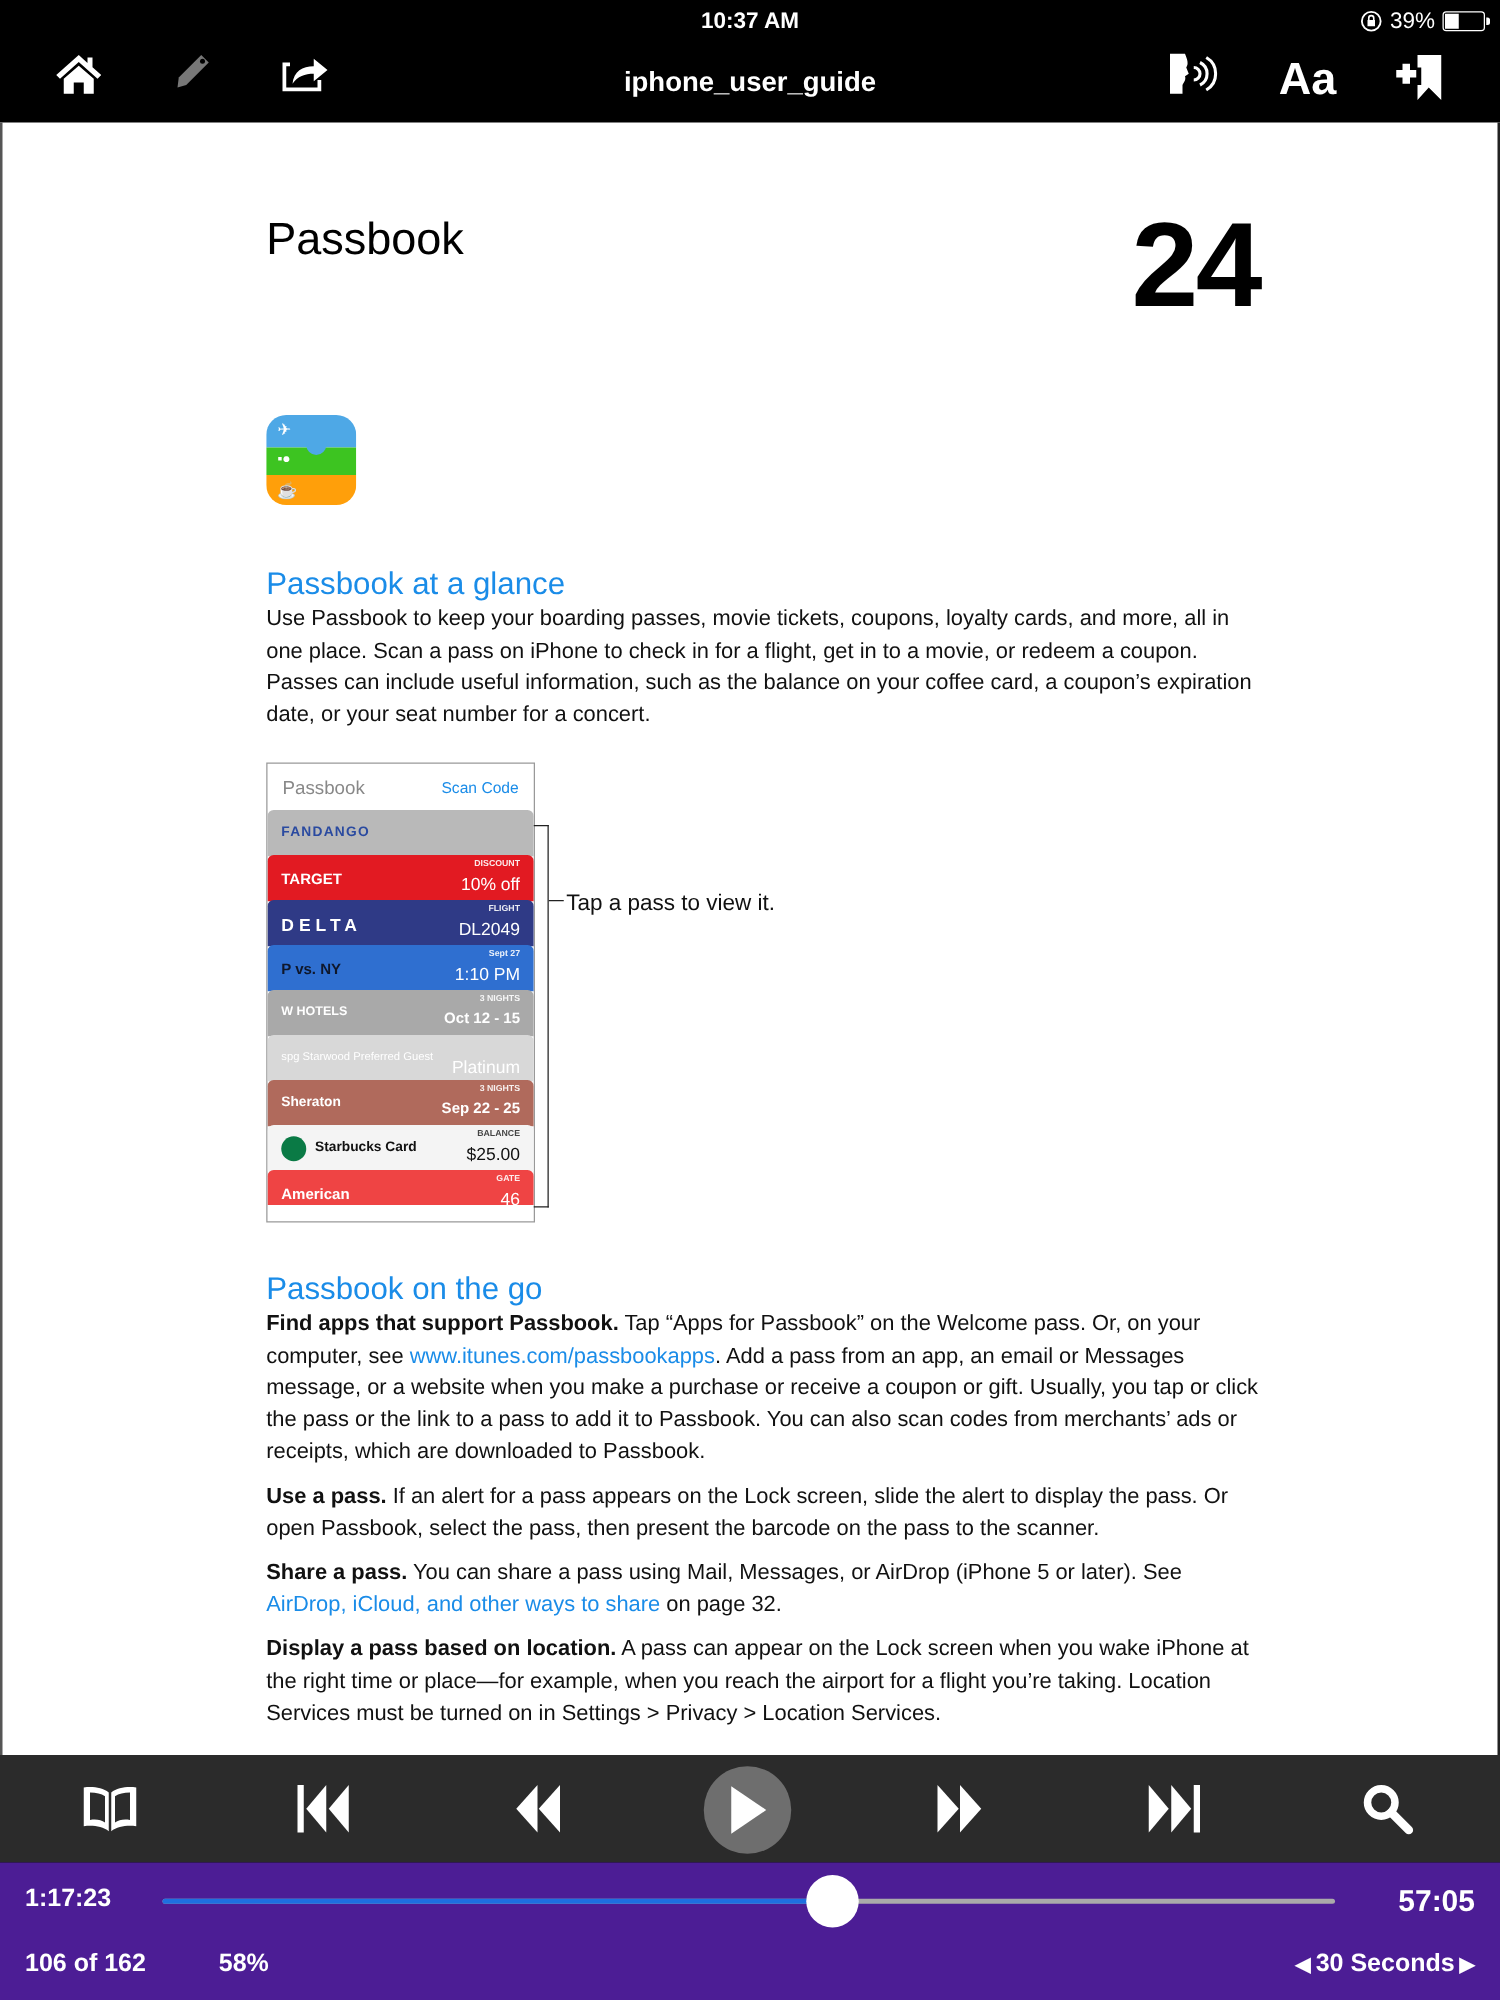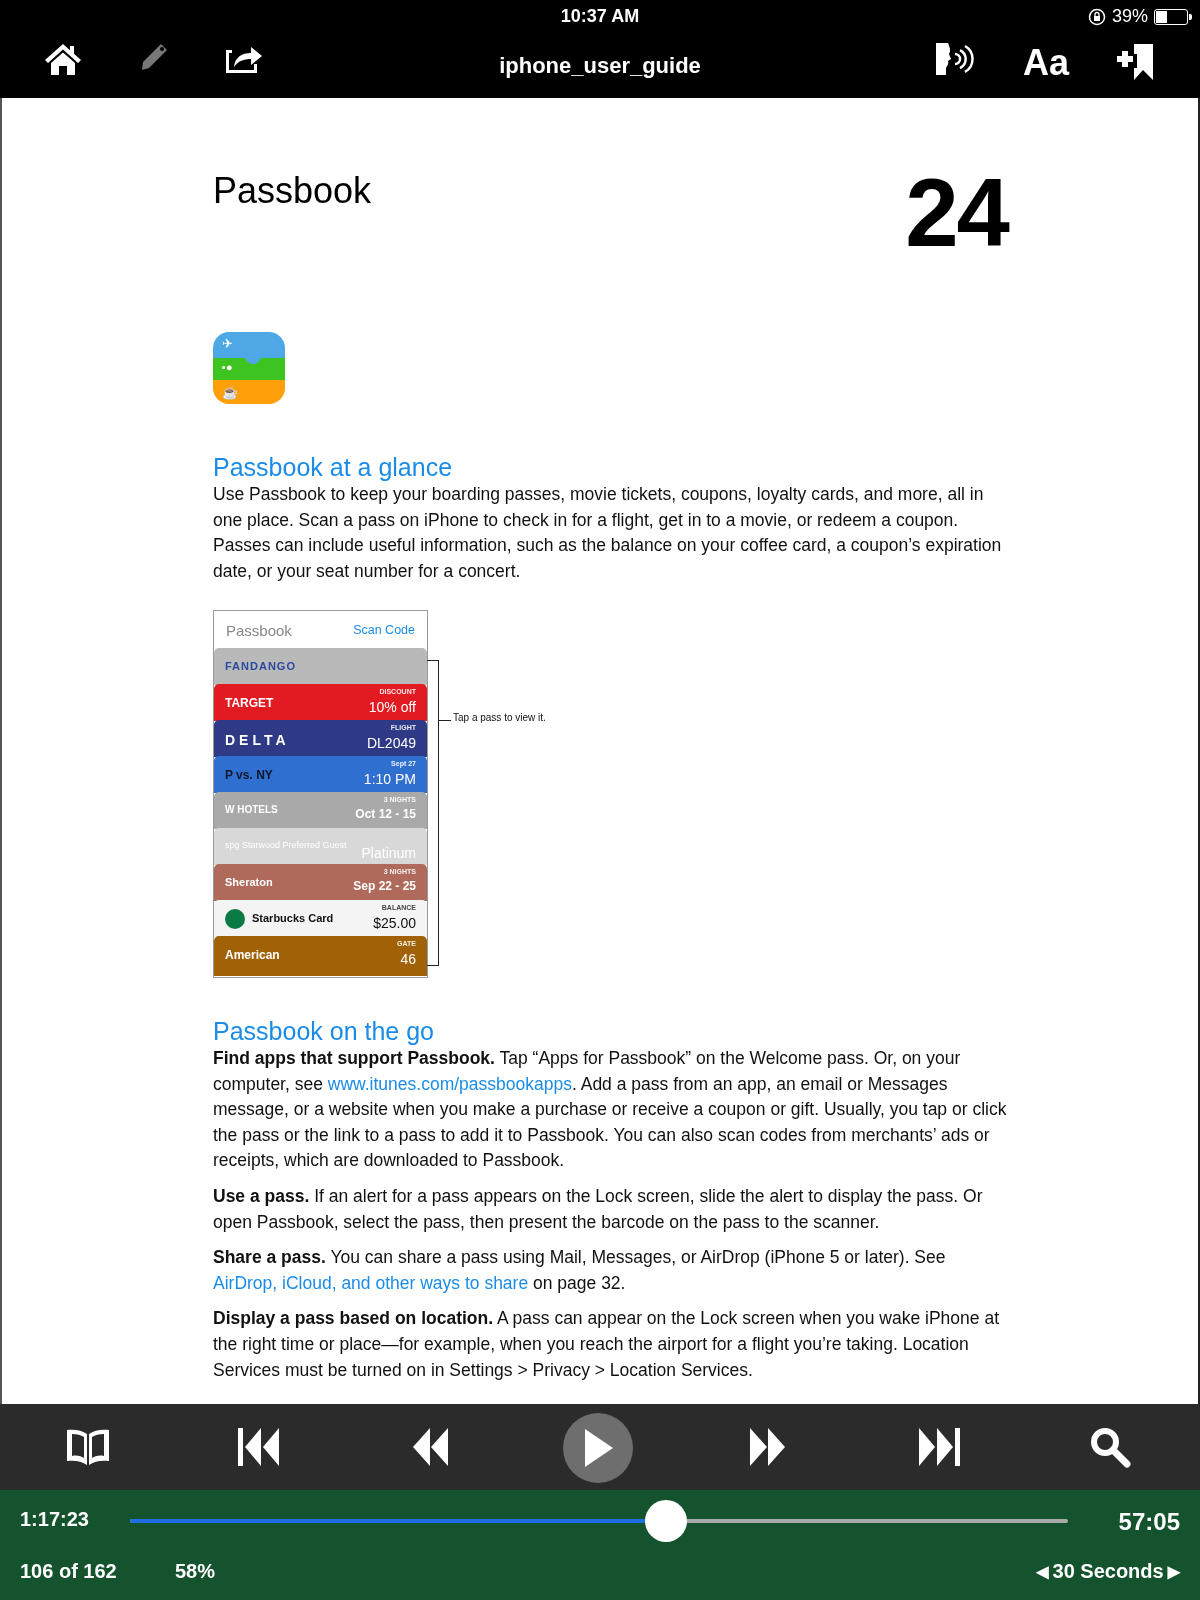"Tap a pass to view" .callout-text { font-size: 10px -> 18px }
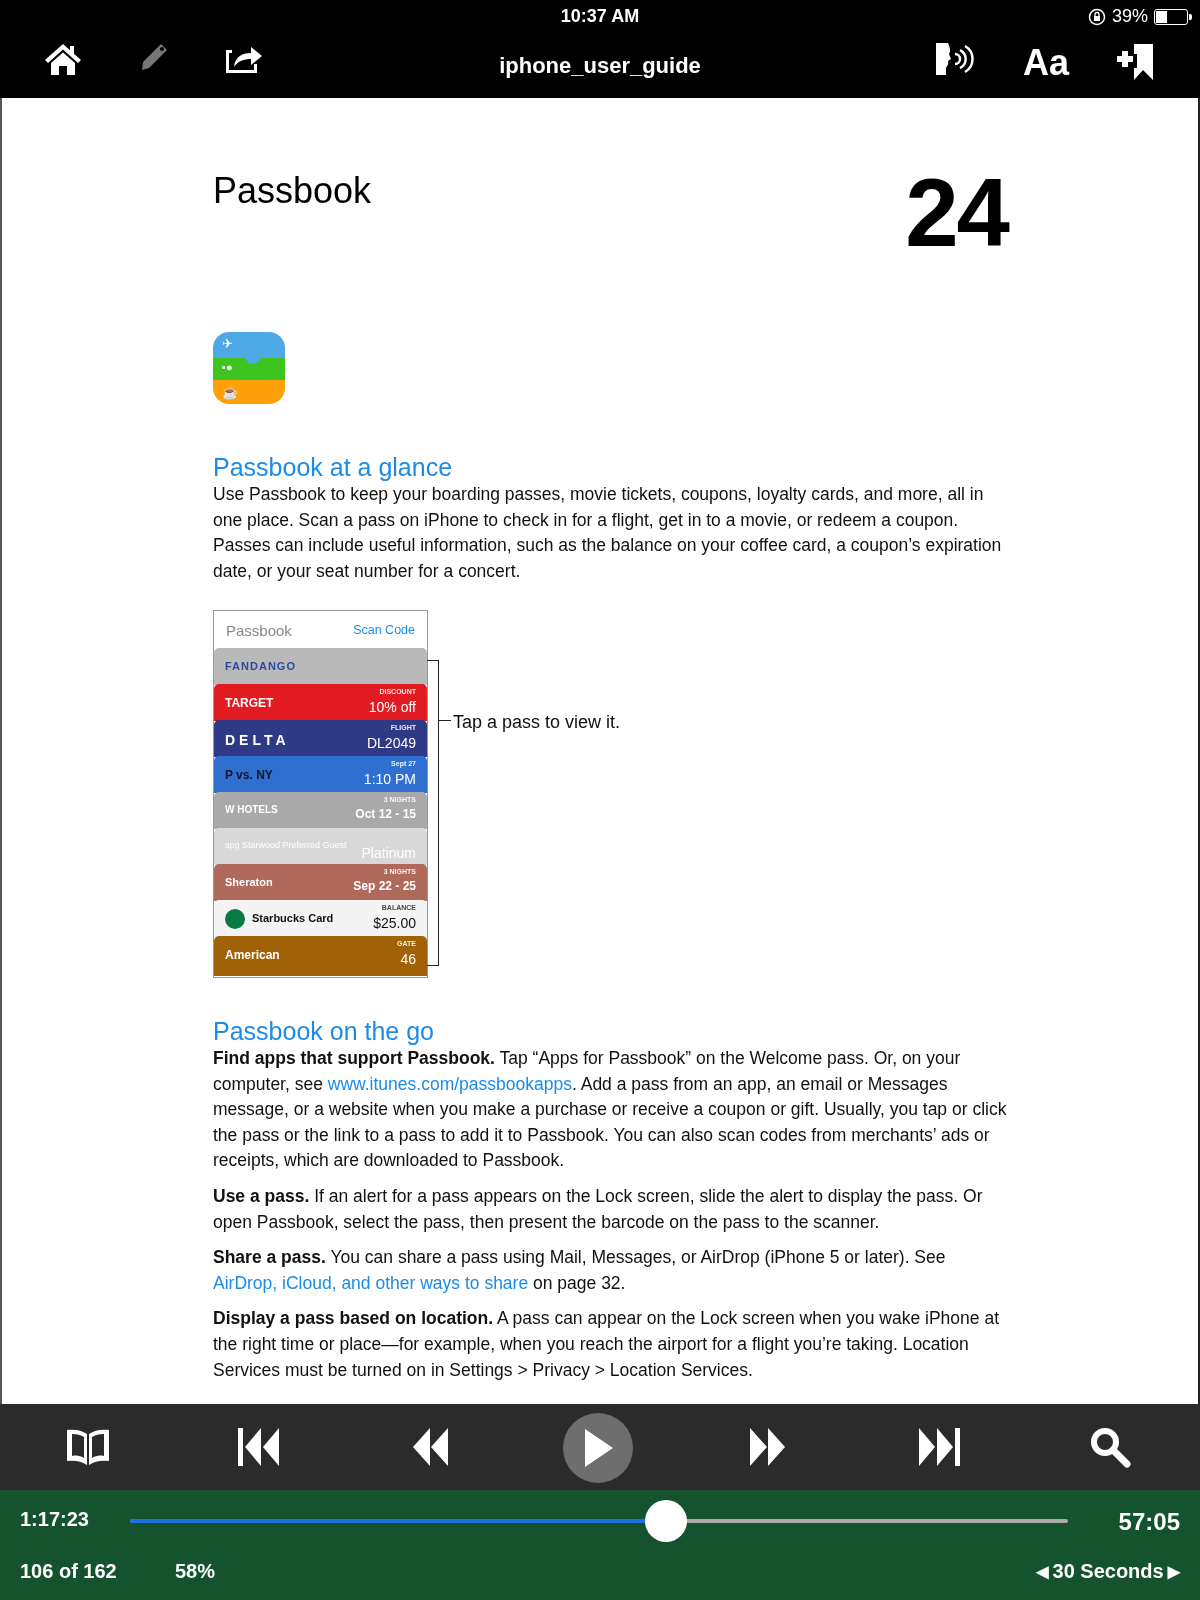"American" div.pass { background: #a16207 -> #ef4444; height: 40px -> 28px }
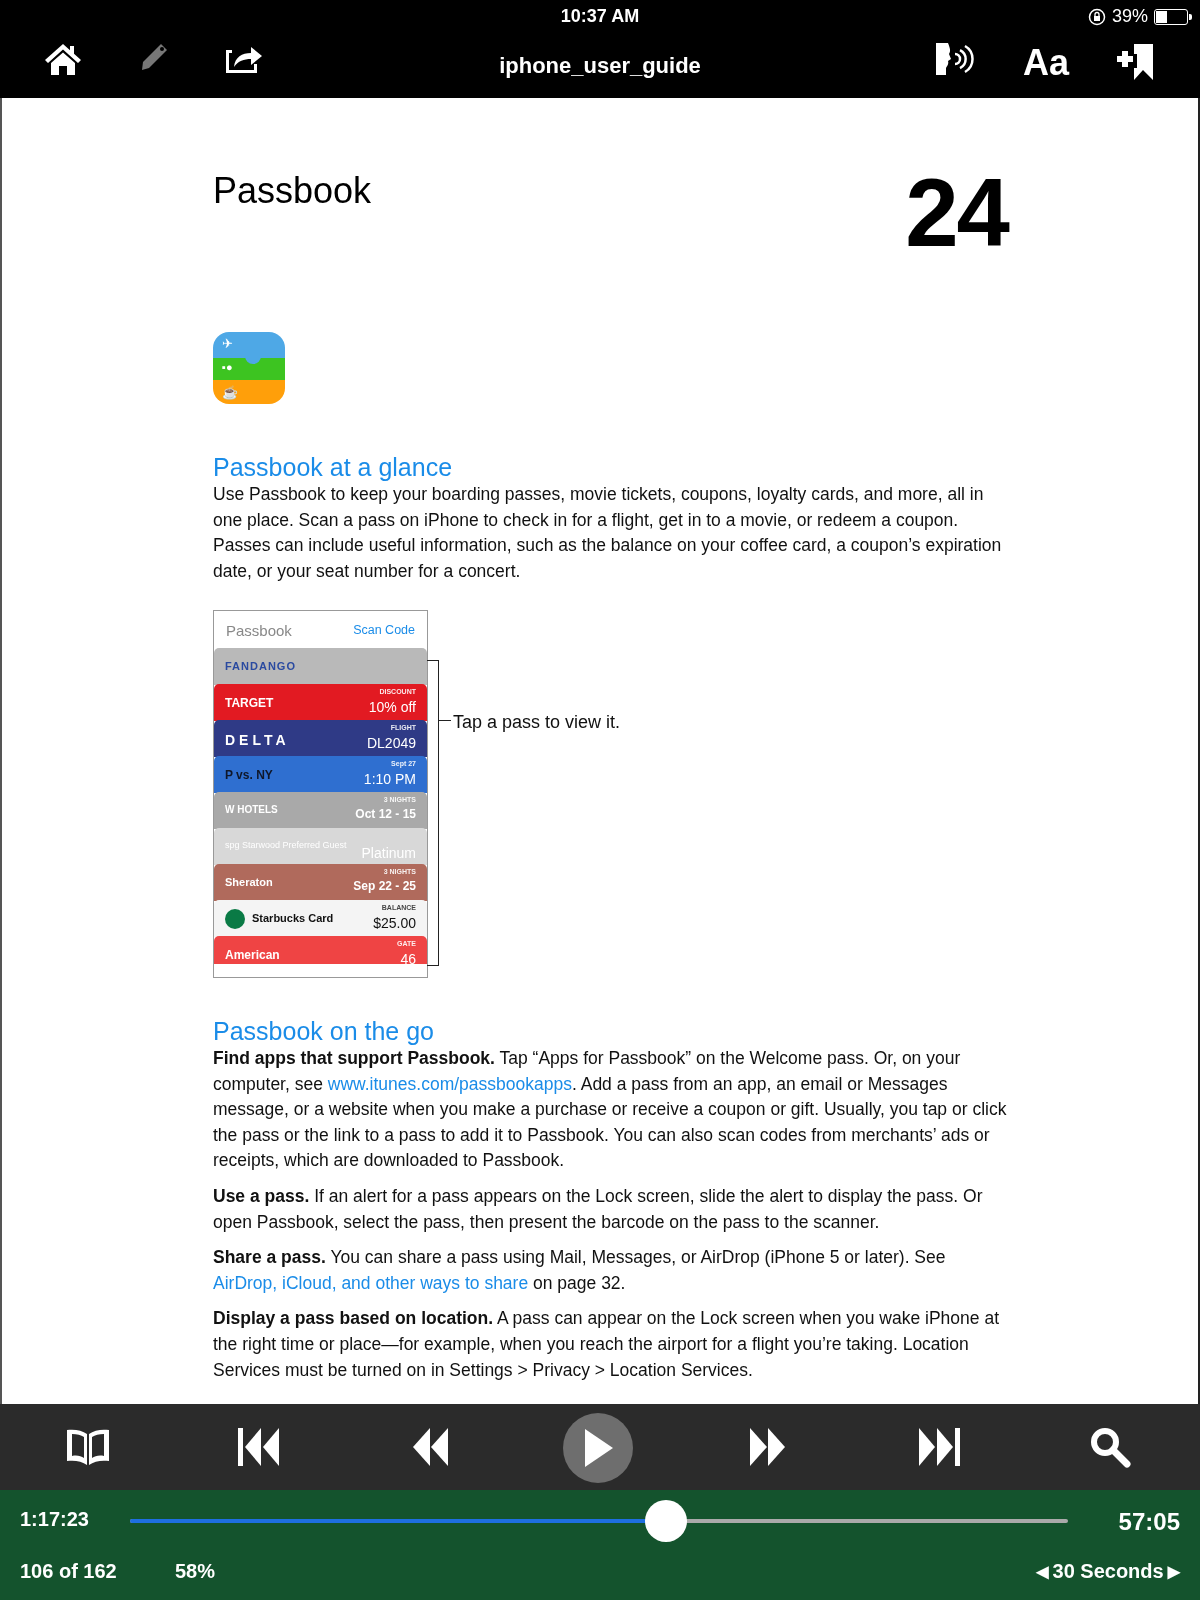"1:17:23" .progress { background: #14532d -> #4c1d95 }
